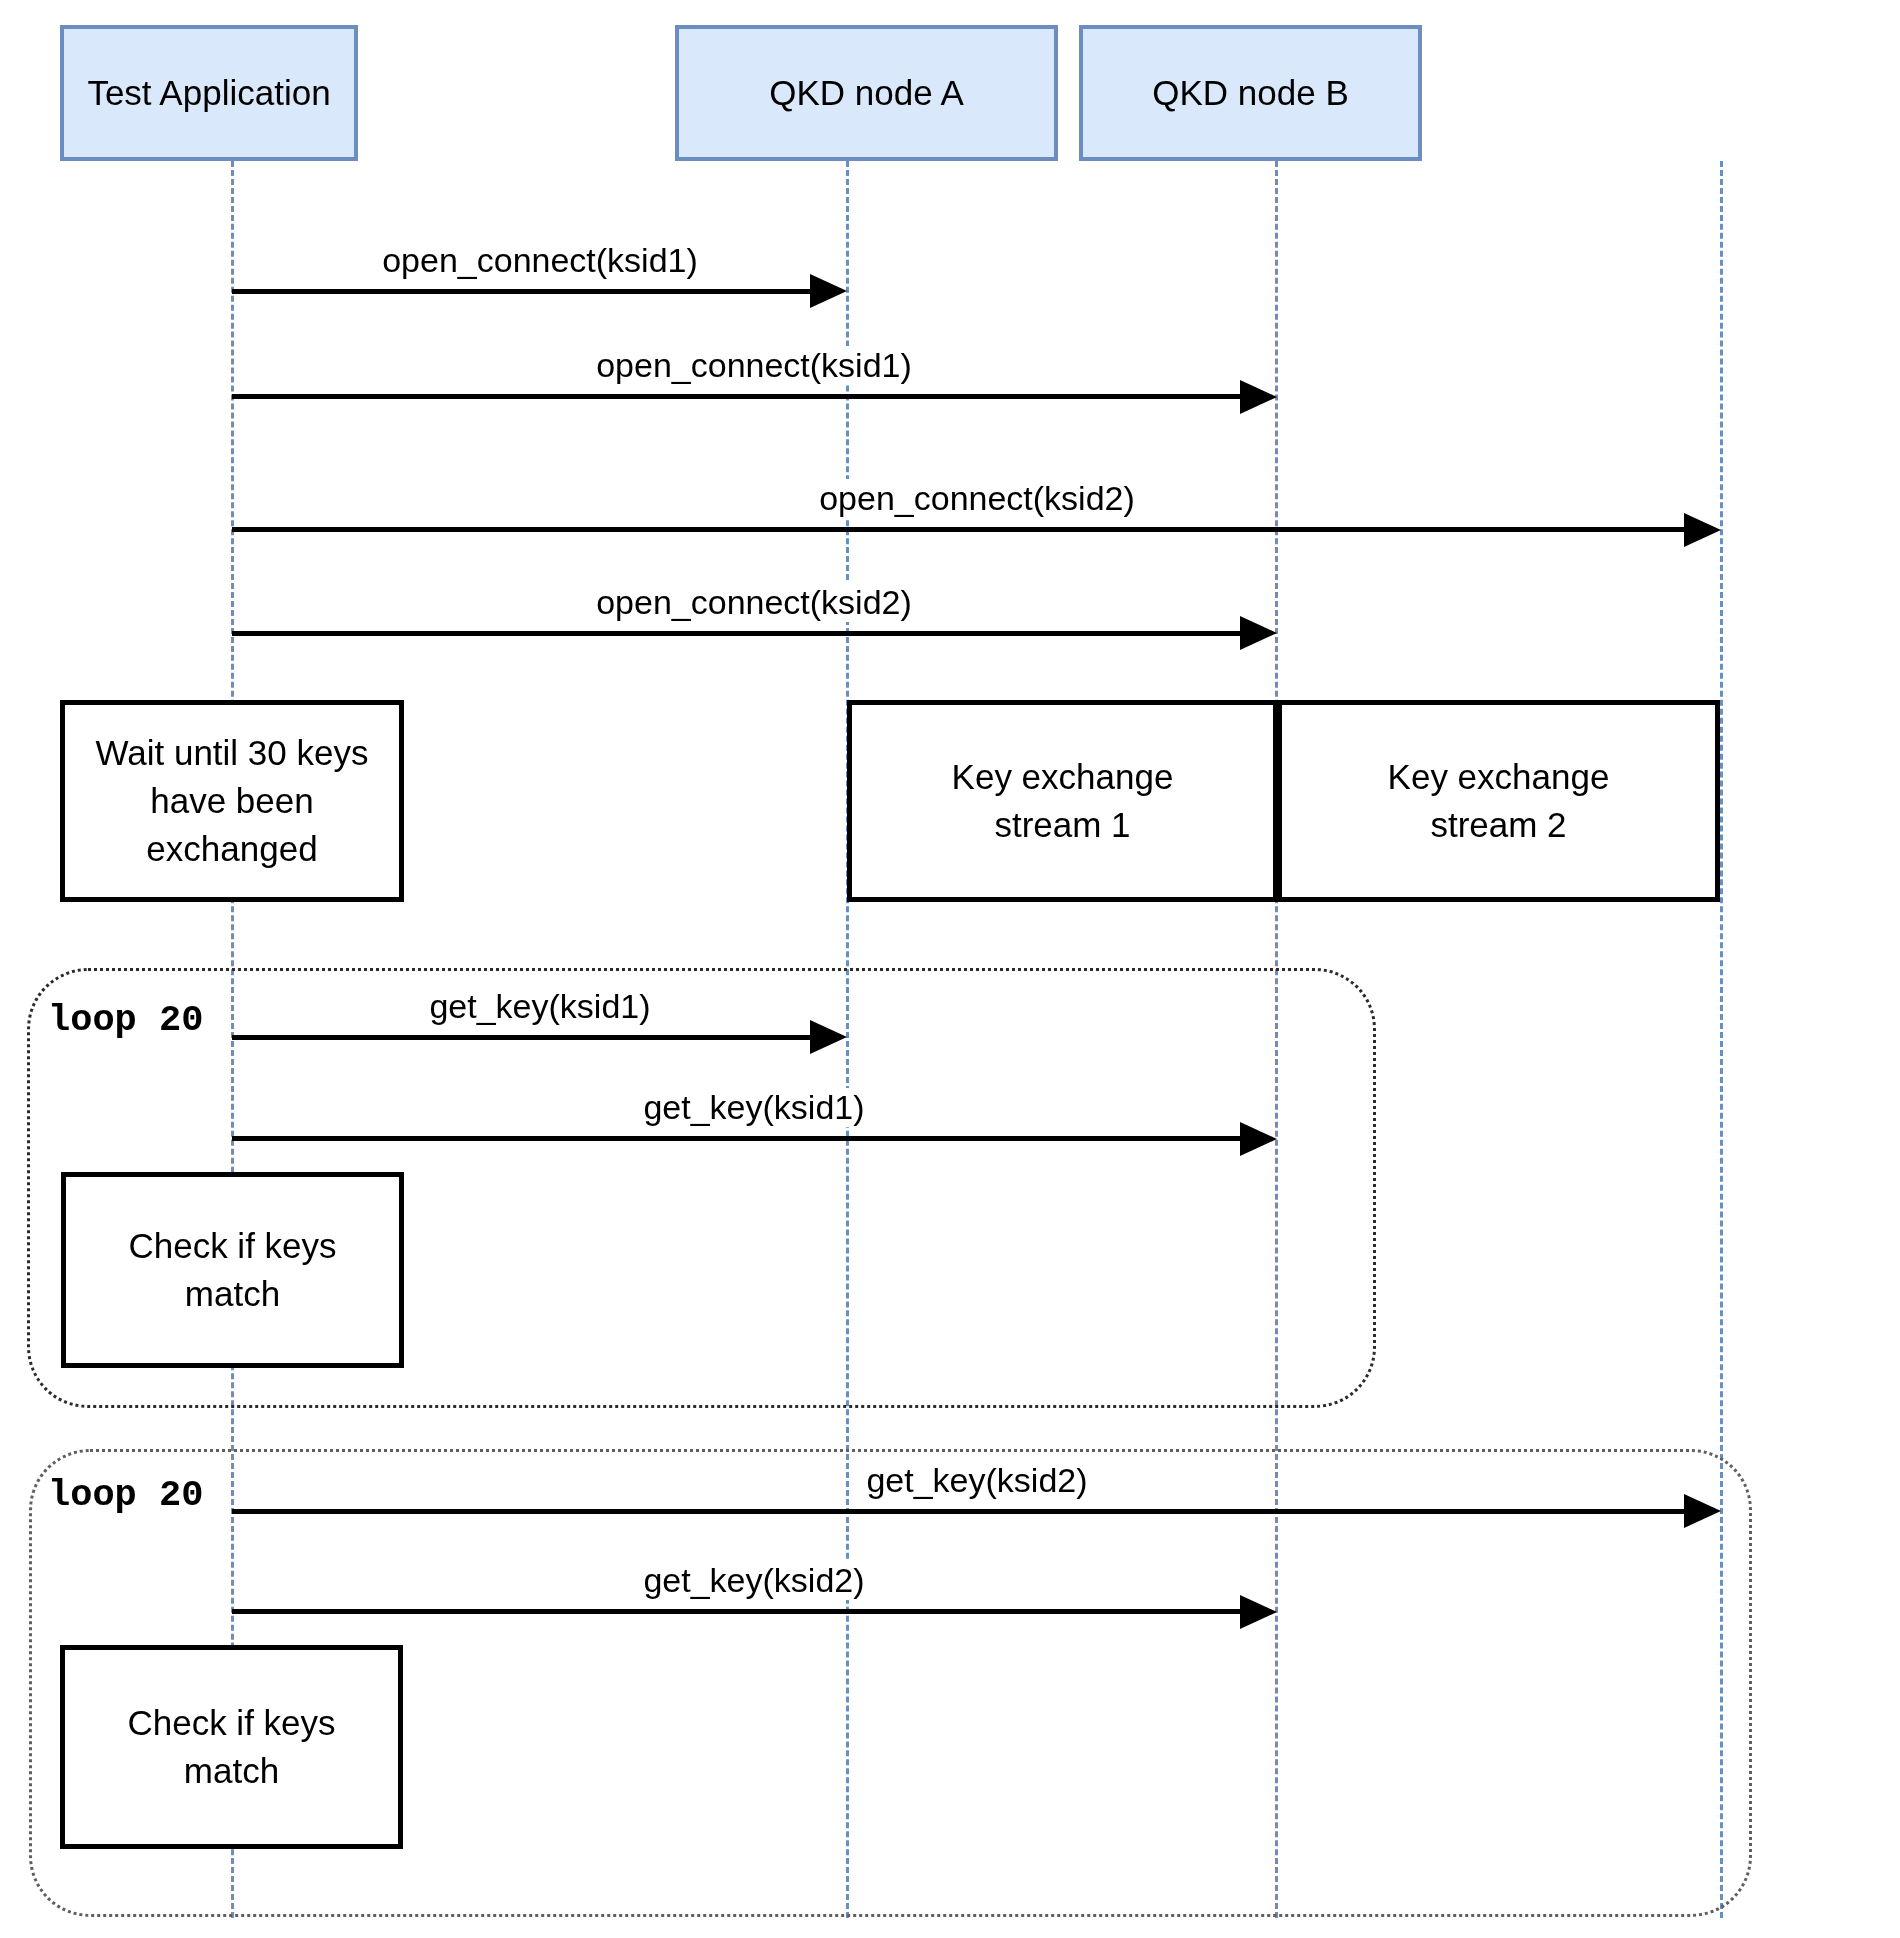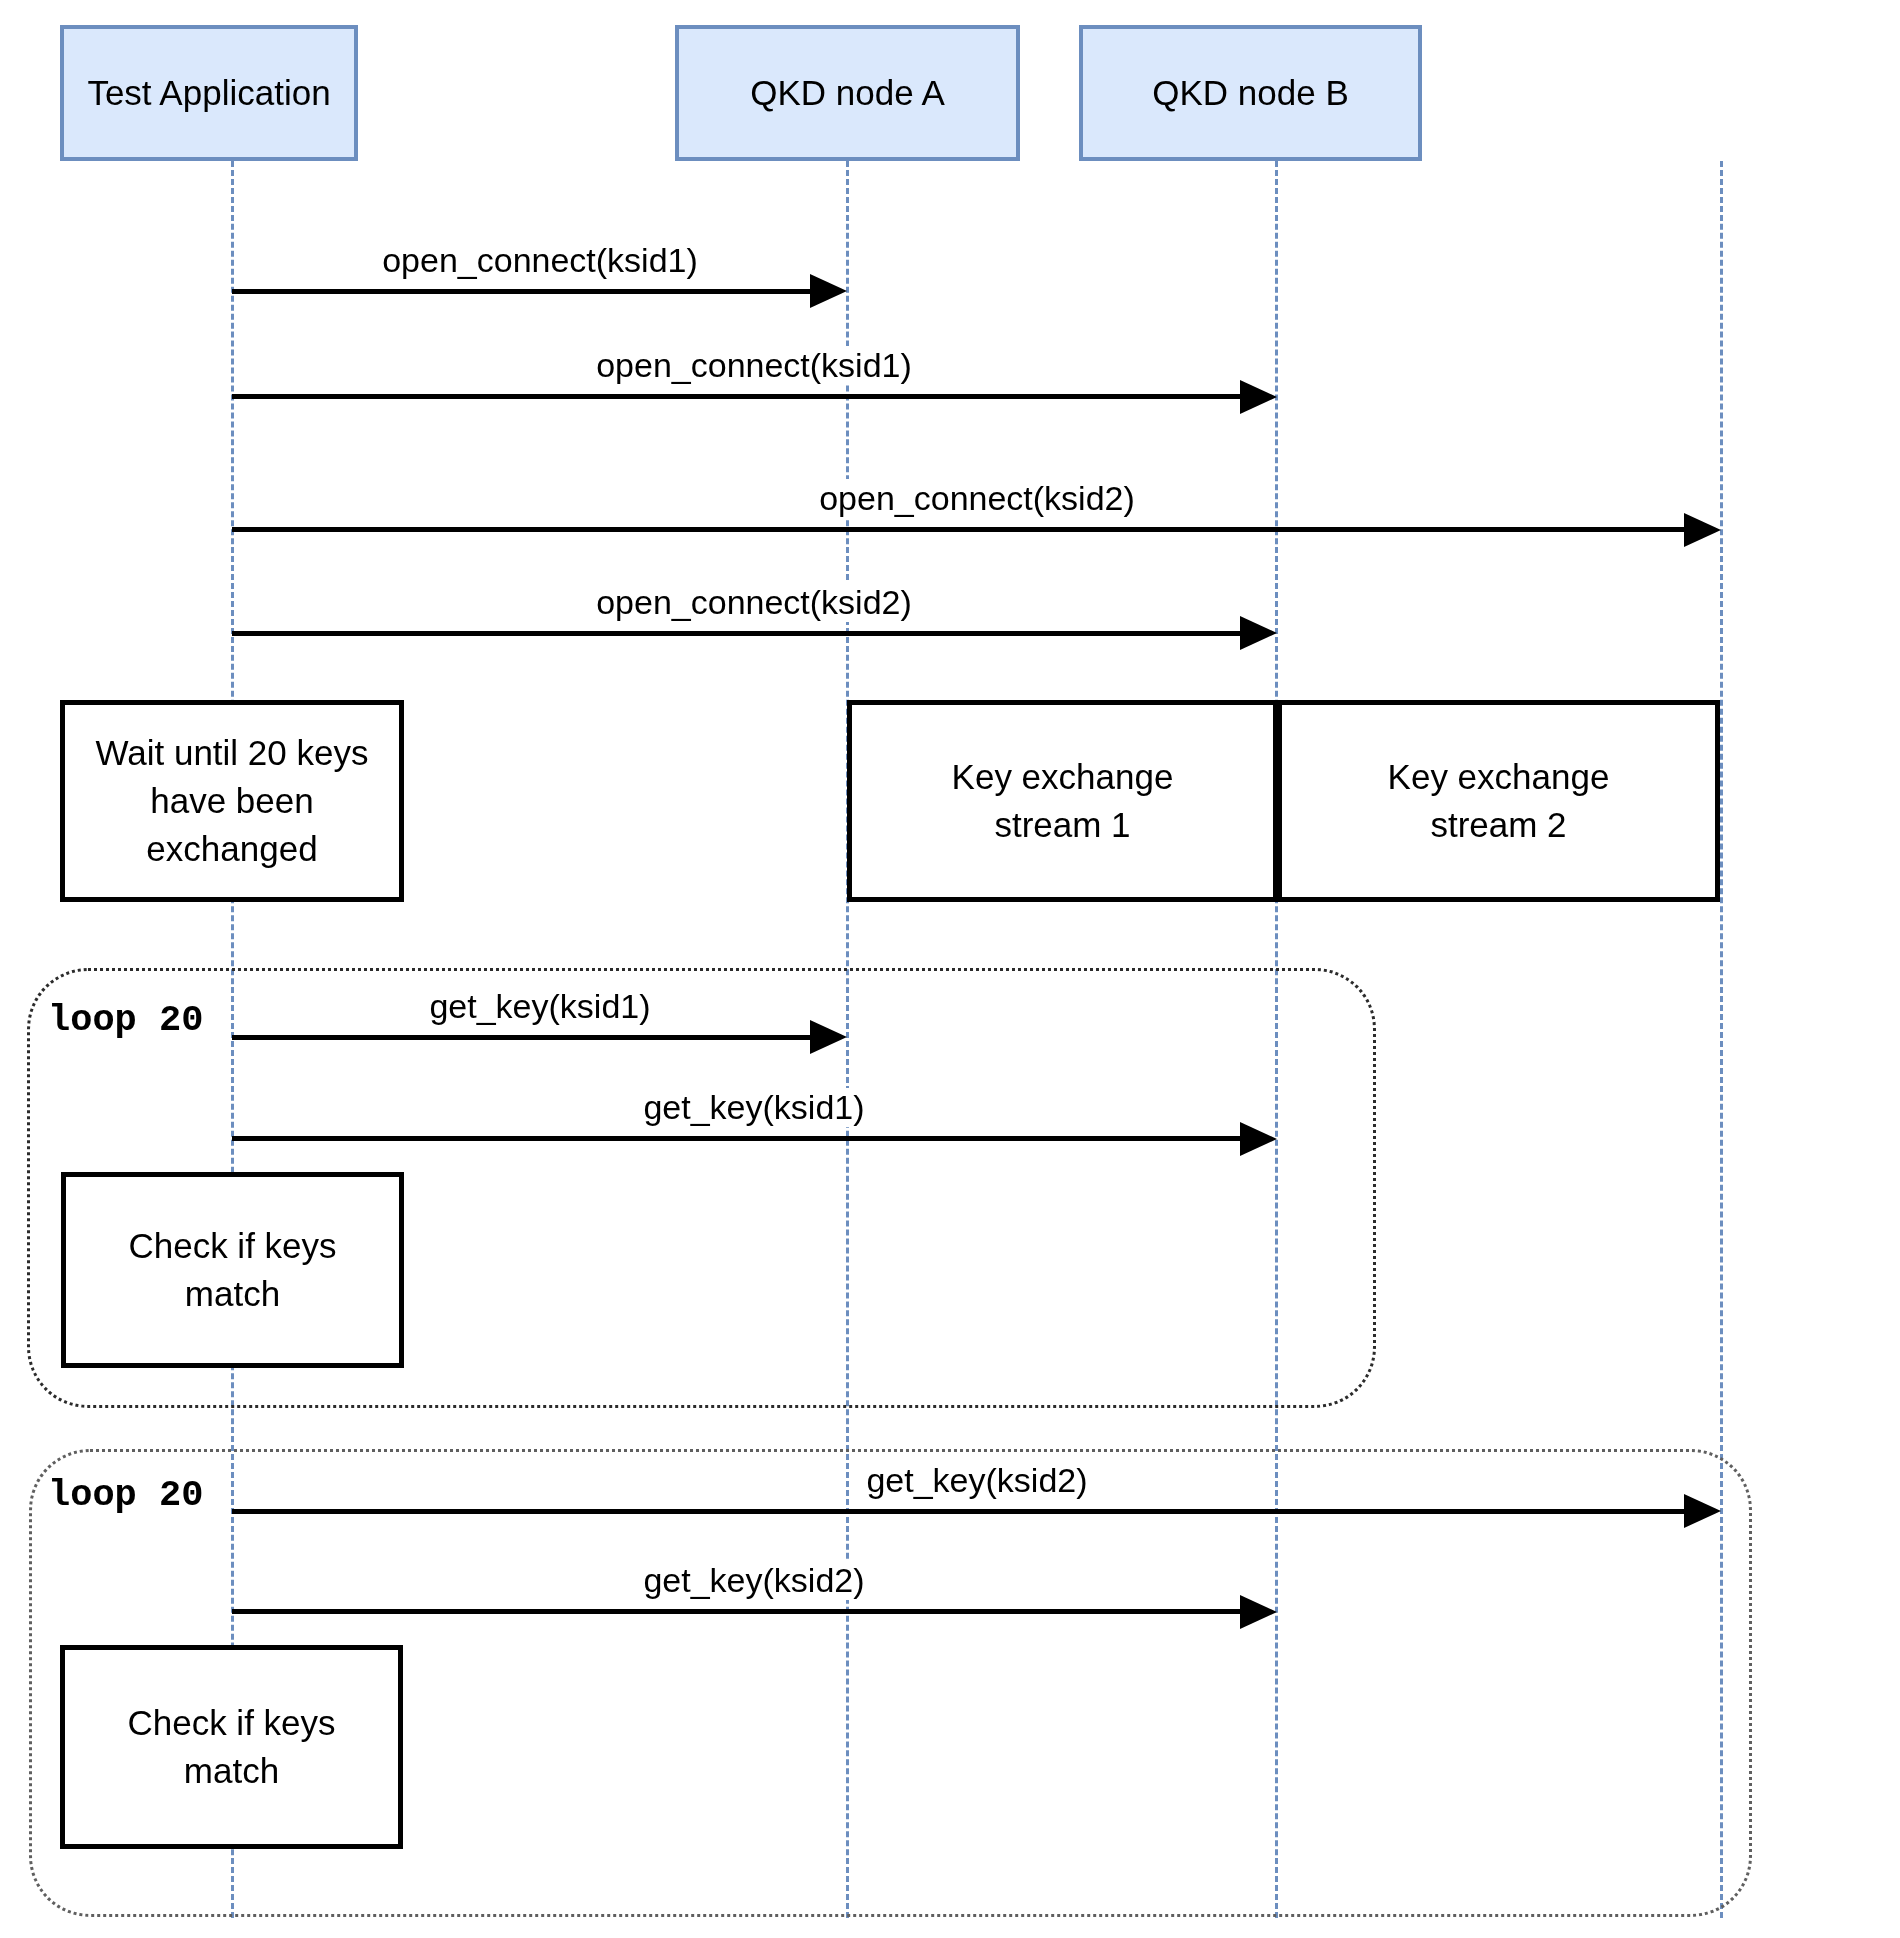"QKD node A" div.actor { width: 345px -> 383px }
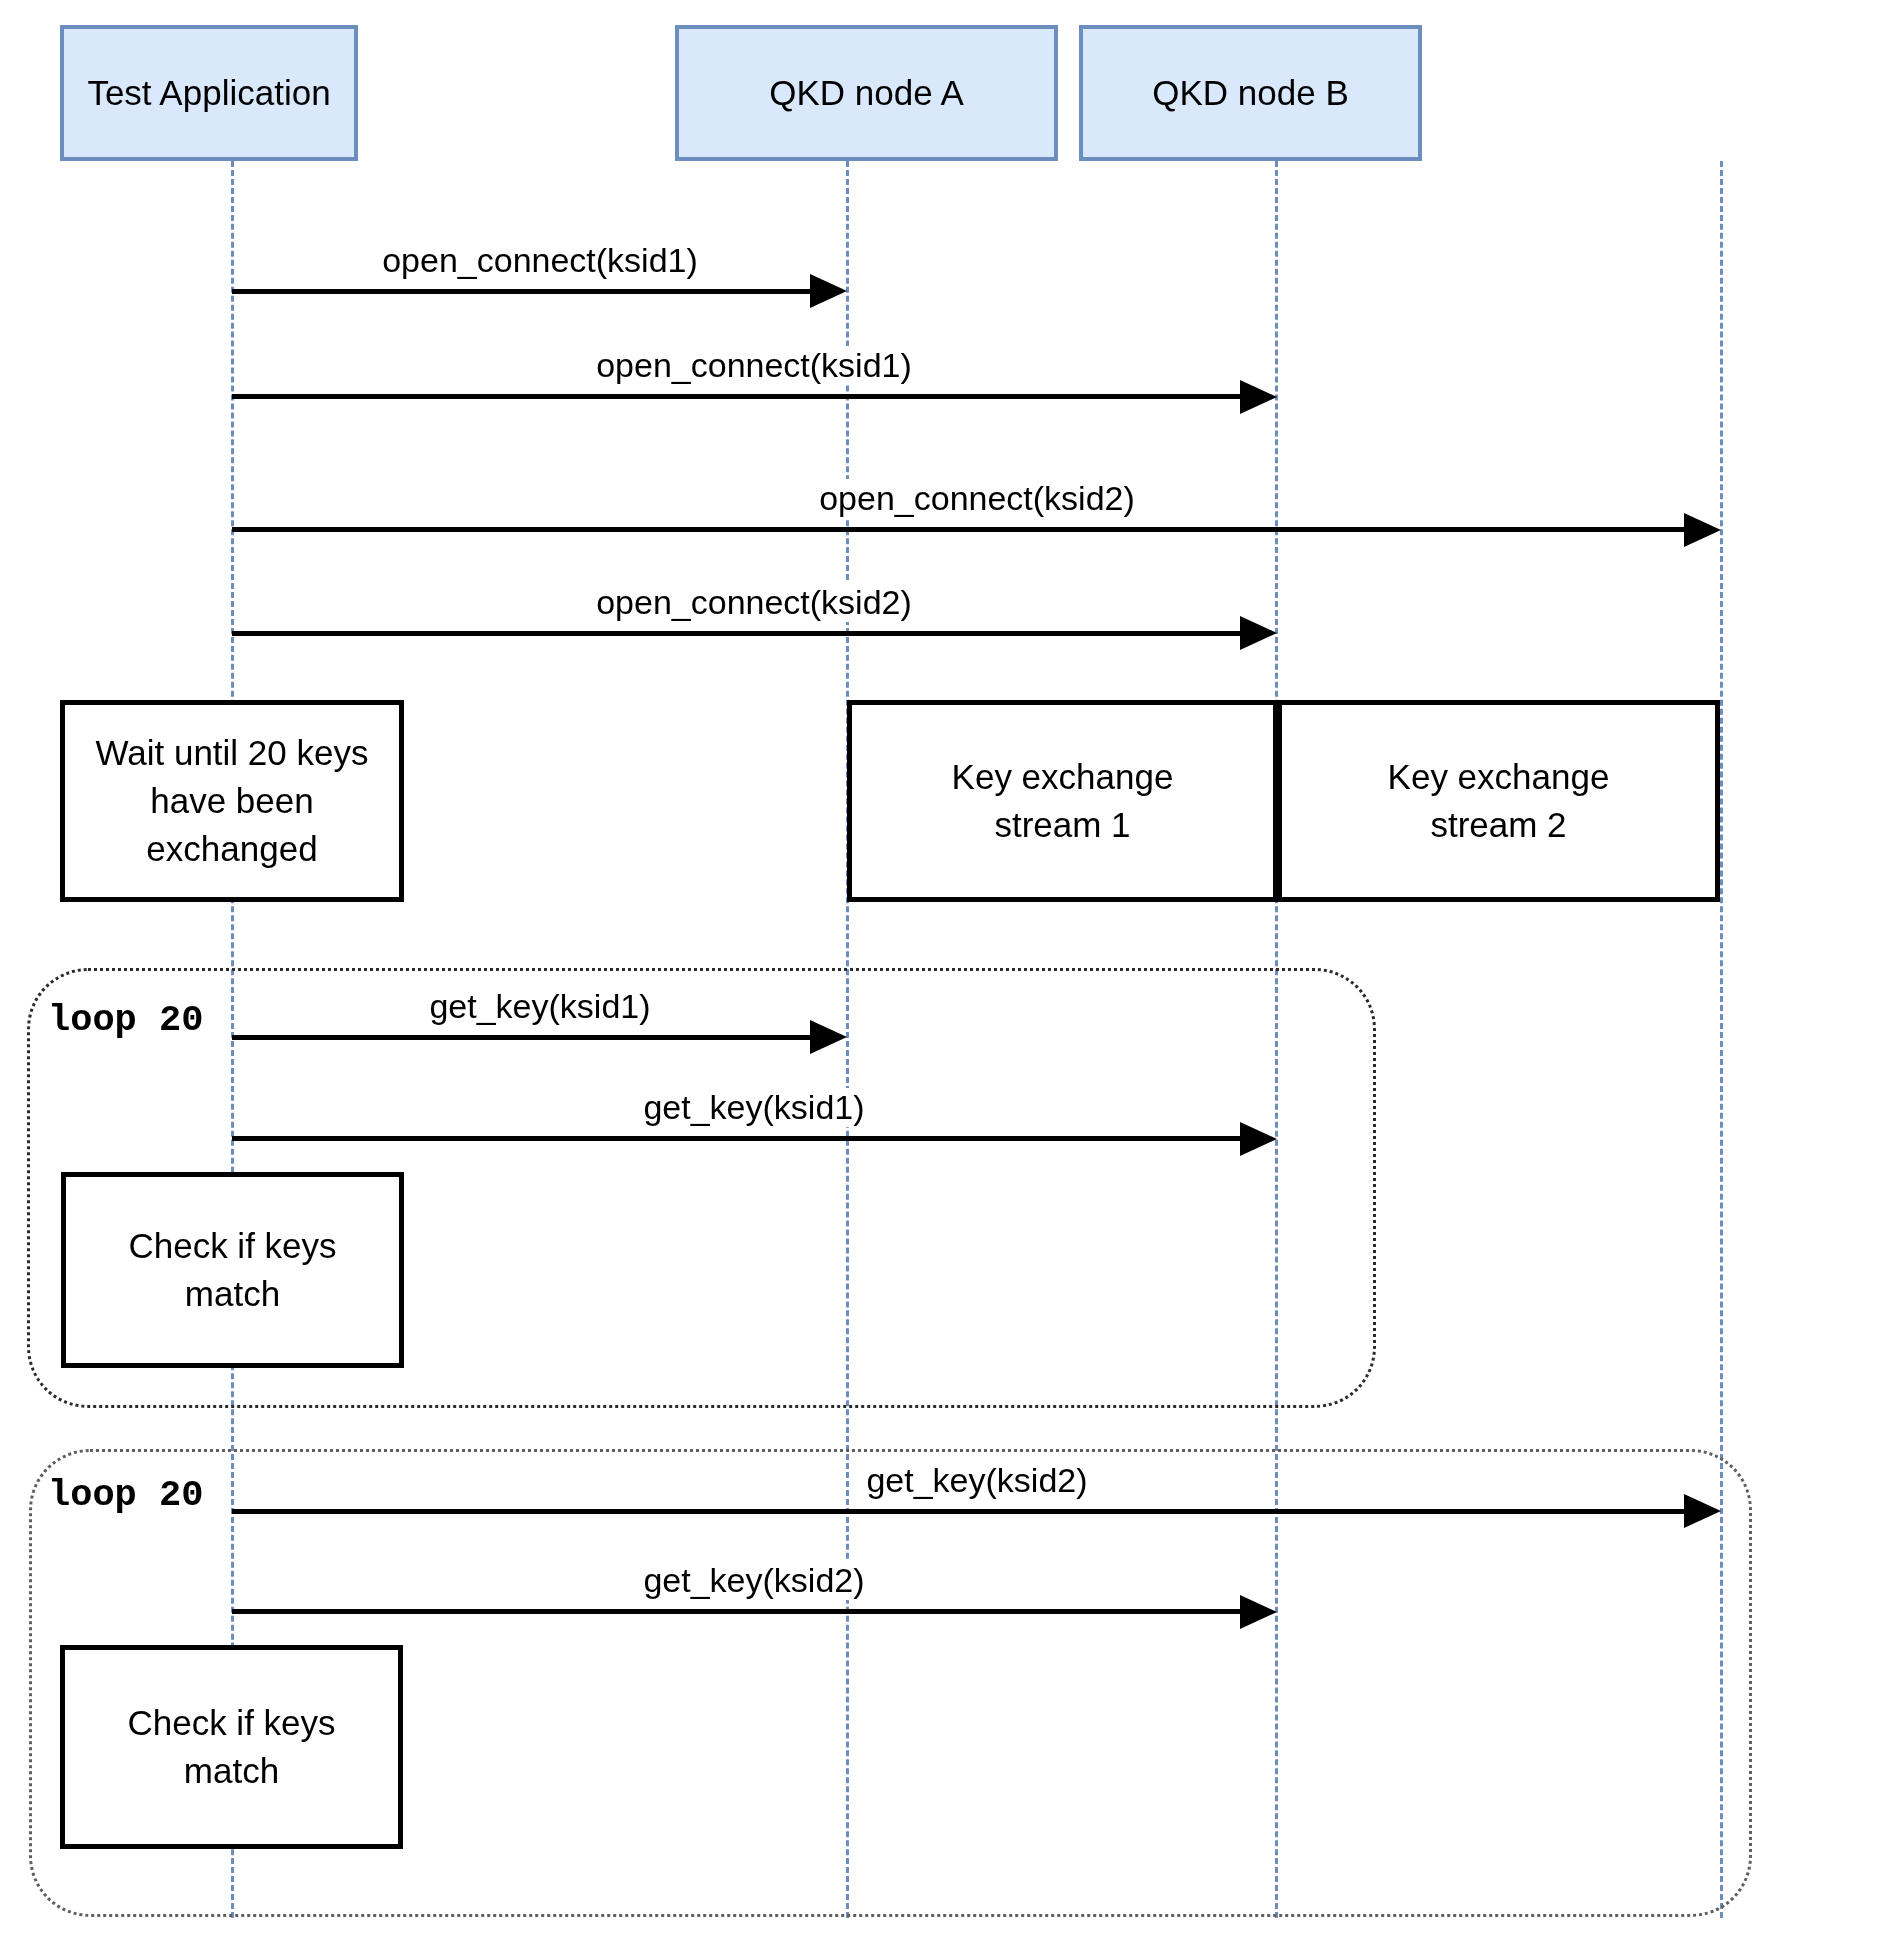"Wait until 20 keys" div.note { text: 20 -> 30 }
